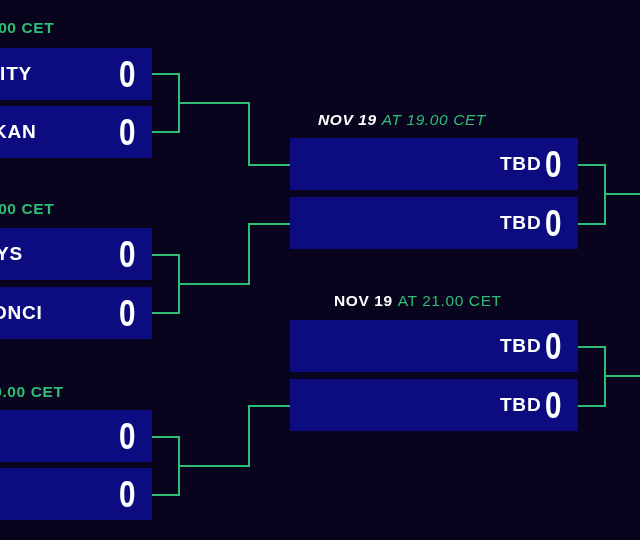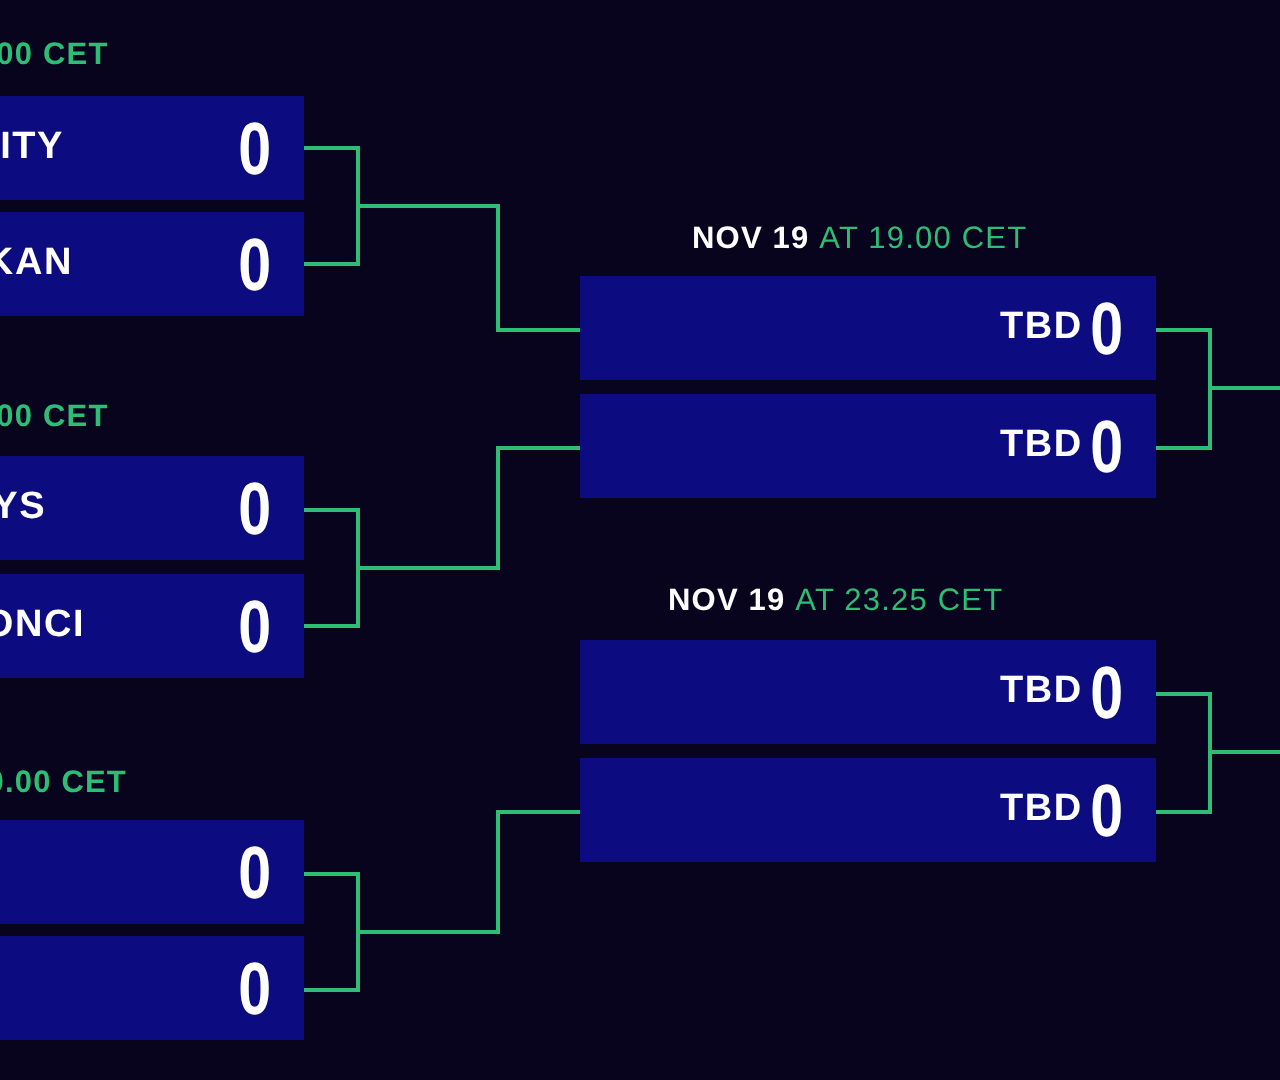"NOV 19 AT 19.00 CET" div.match-time { font-style: none -> italic; left: 56px -> 28px }
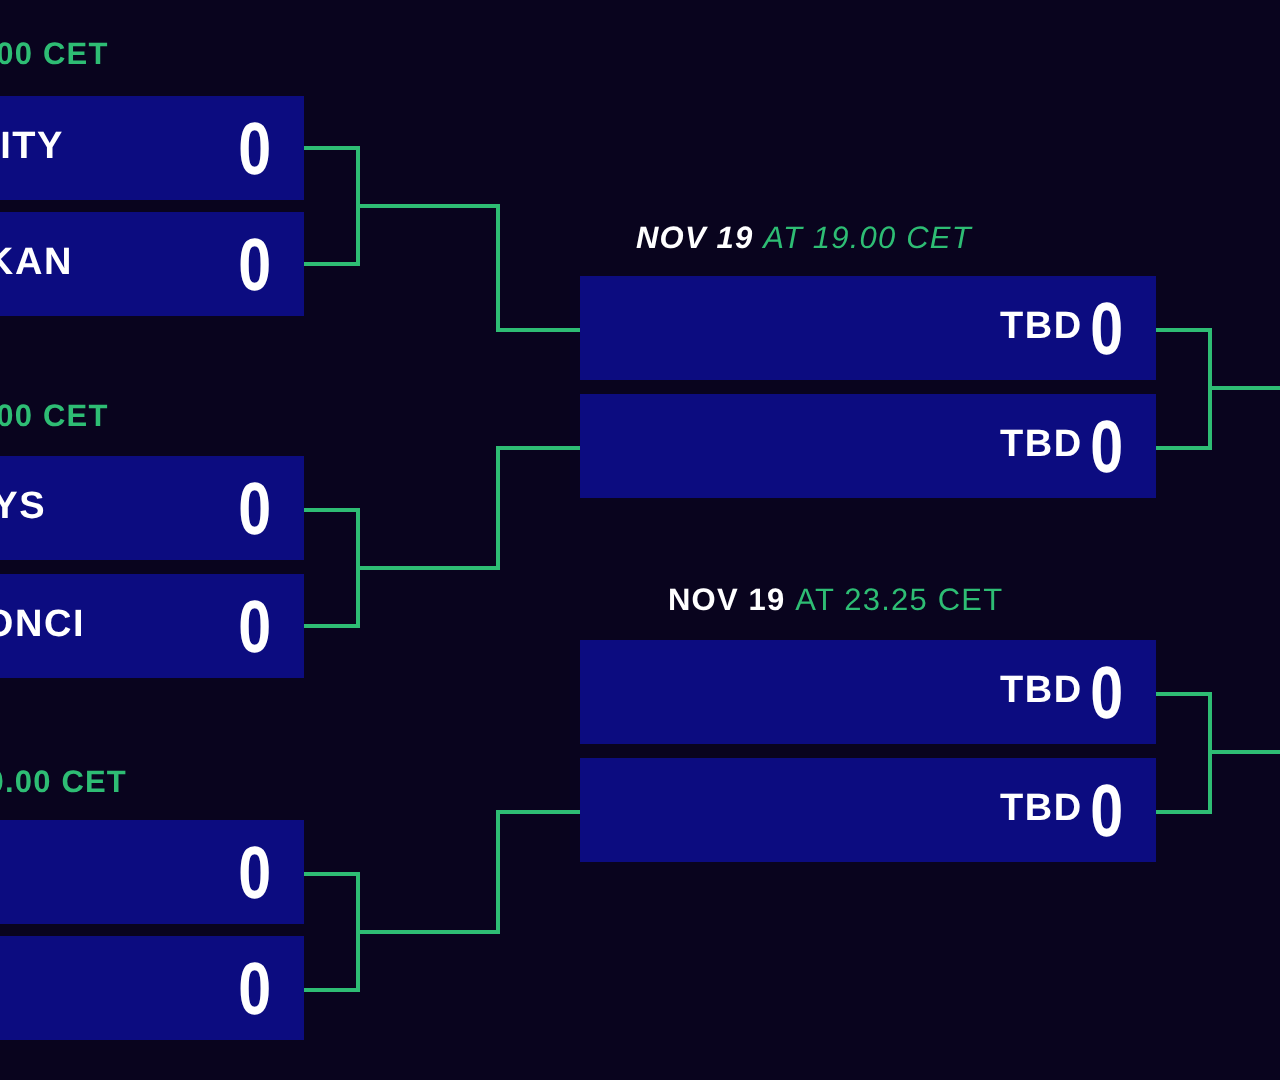"AT 23.25 CET" span.time-part { text: 23.25 -> 21.00 }
